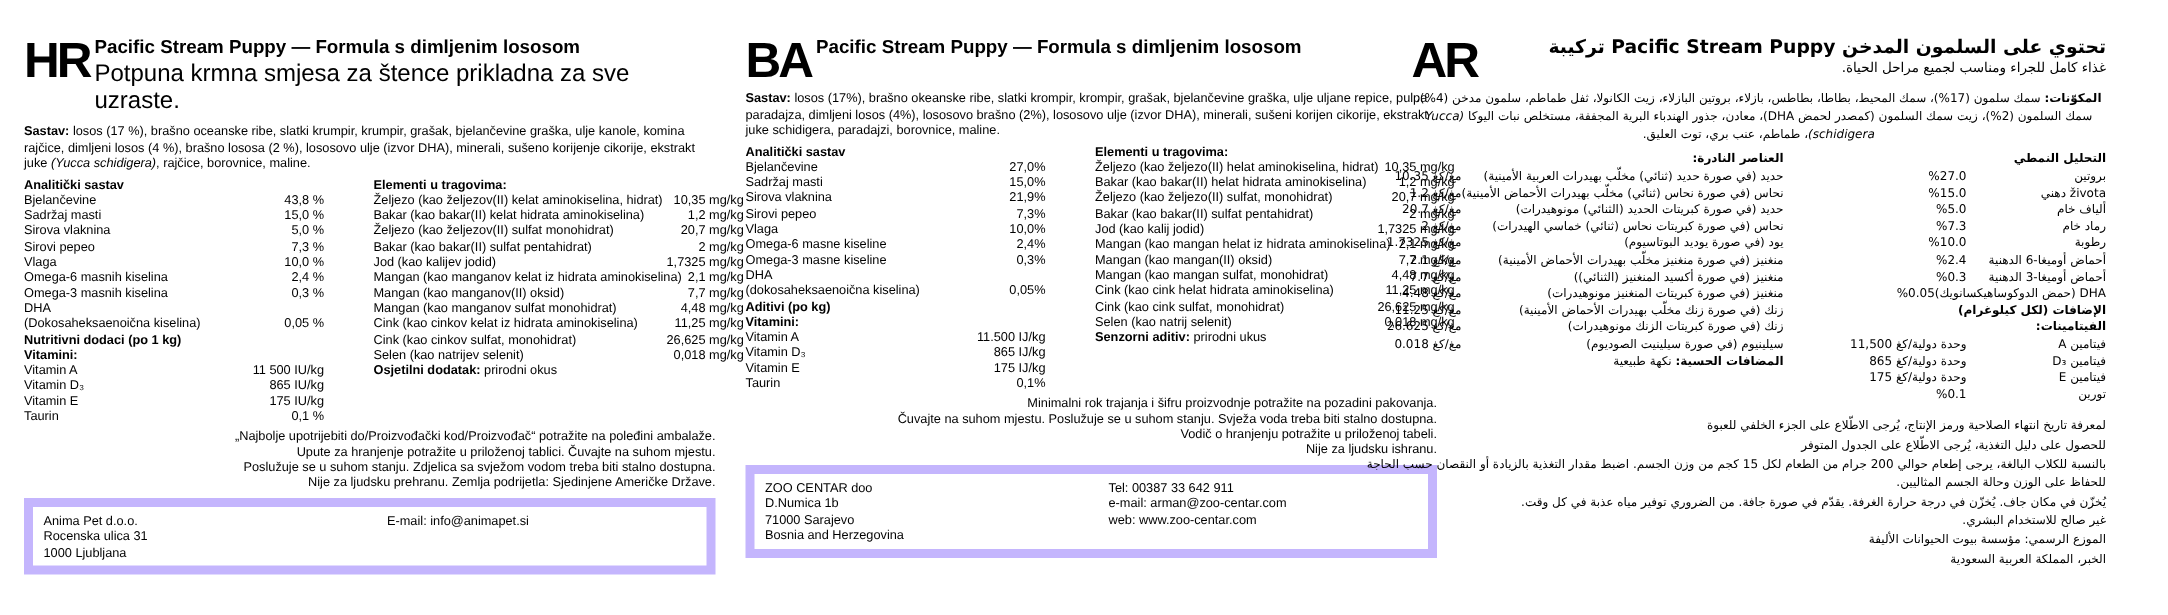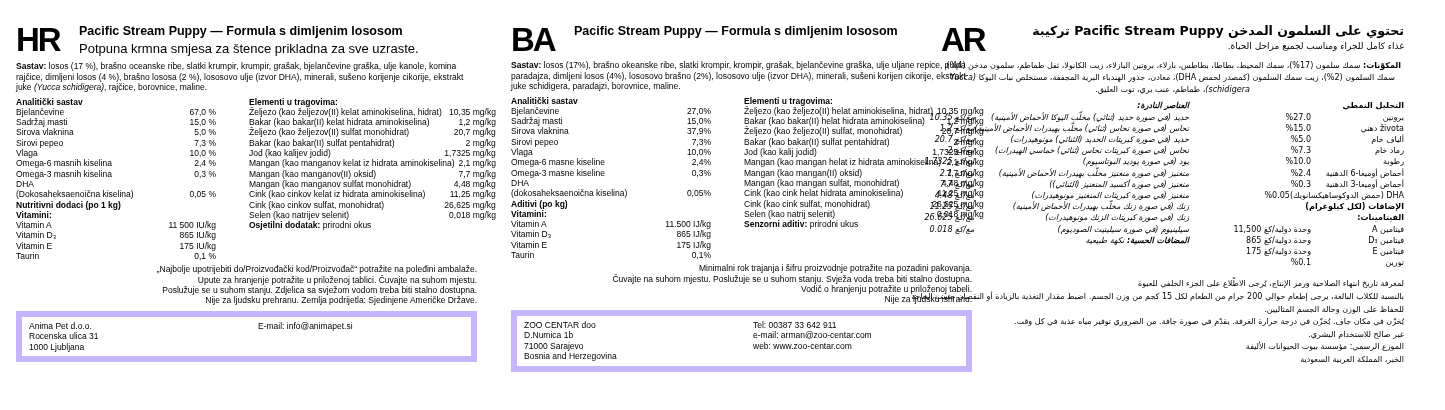"HR" .hdr { gap: 16px -> none }
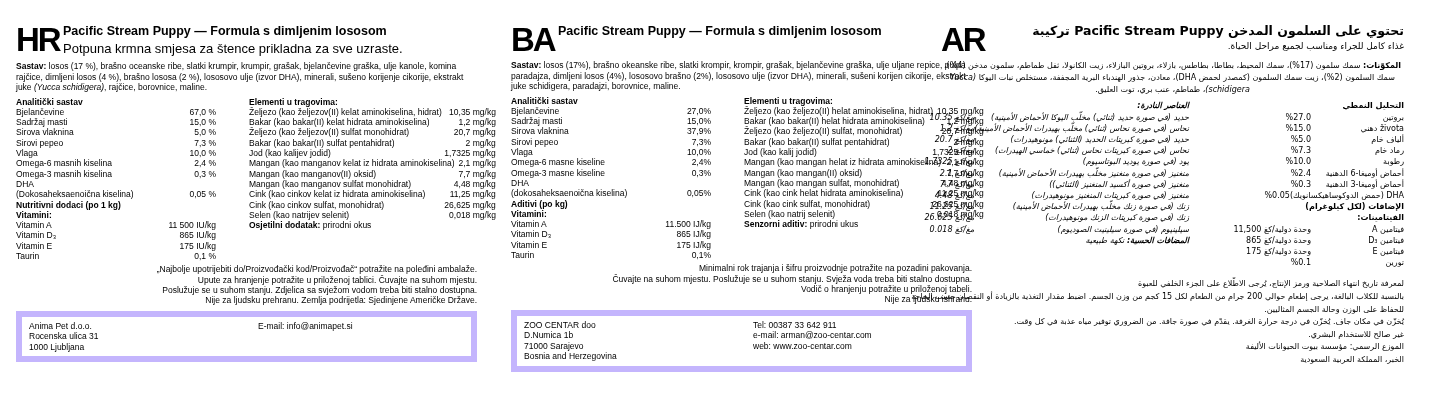"Potpuna krmna smjesa za štence" .subtitle { font-size: 13px -> 16px }
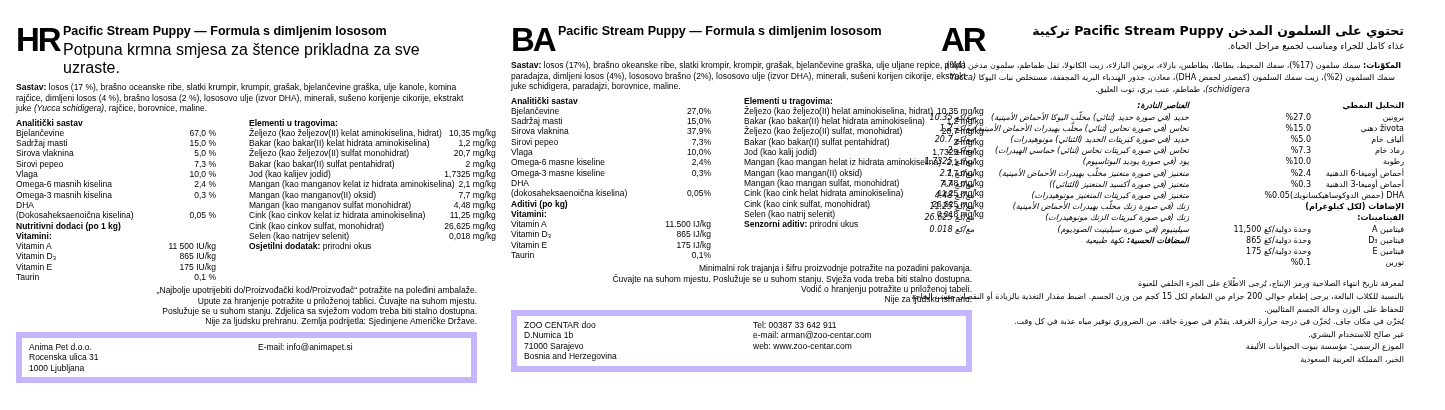"BA" #panel-ba { left: 511px -> 497px }
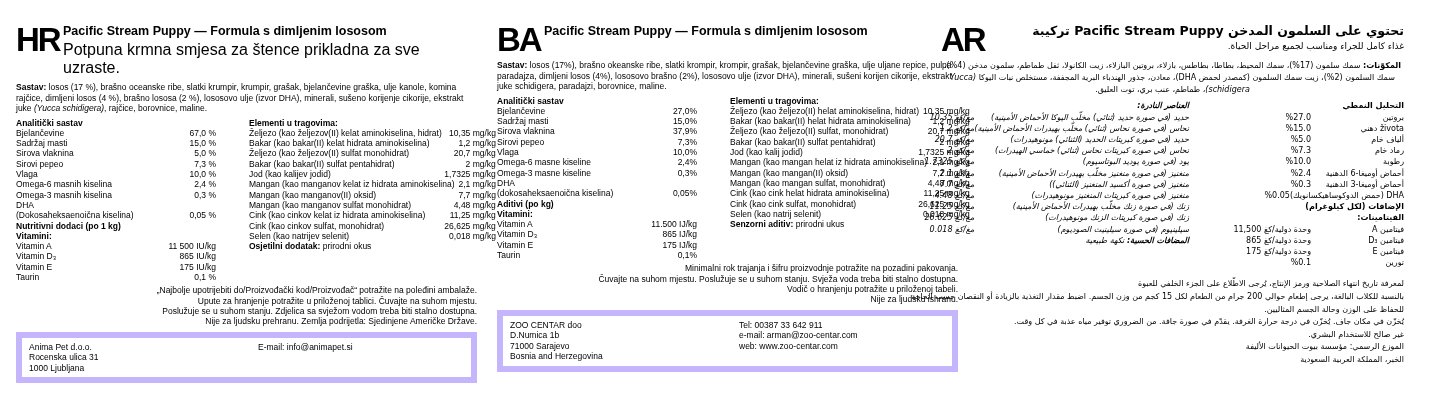"العناصر النادرة:" #panel-ar .t-trace { font-style: italic -> none }
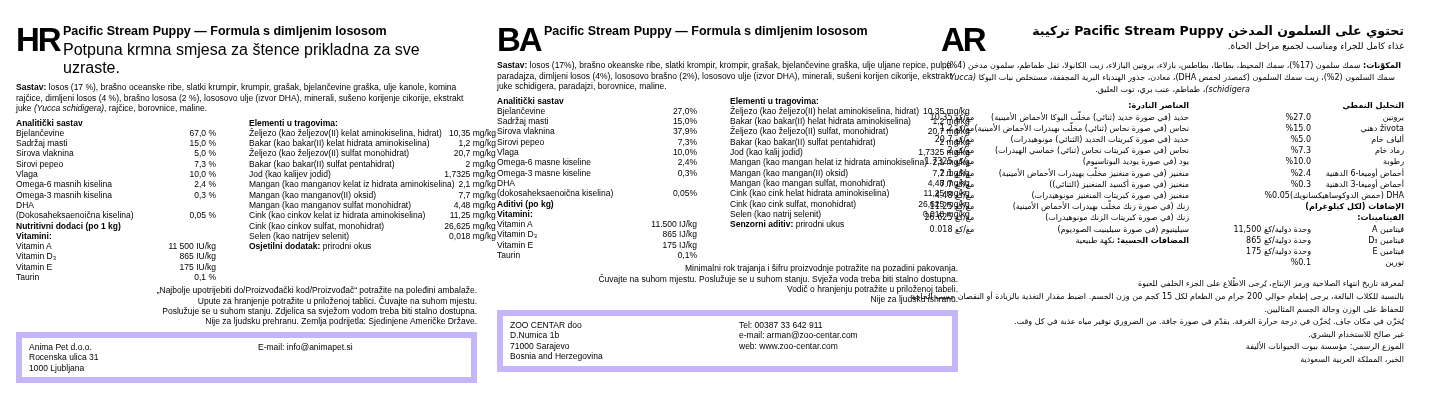"حديد (في صورة حديد (ثنائي)" span.lbl { text: اليوكا الأحماض -> بهيدرات العربية }
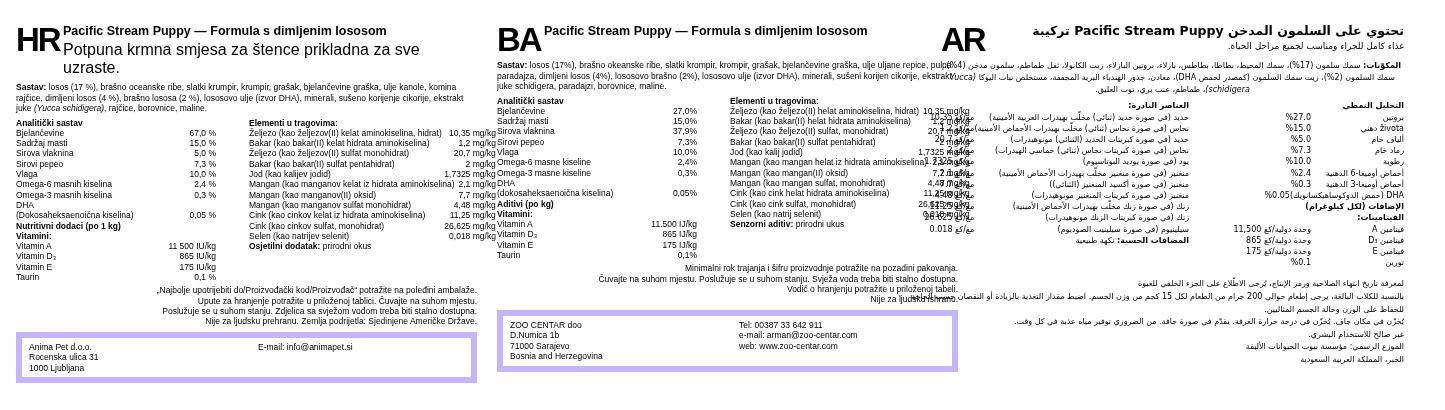"67,0 %" span.val { text: 67,0 -> 43,8 }
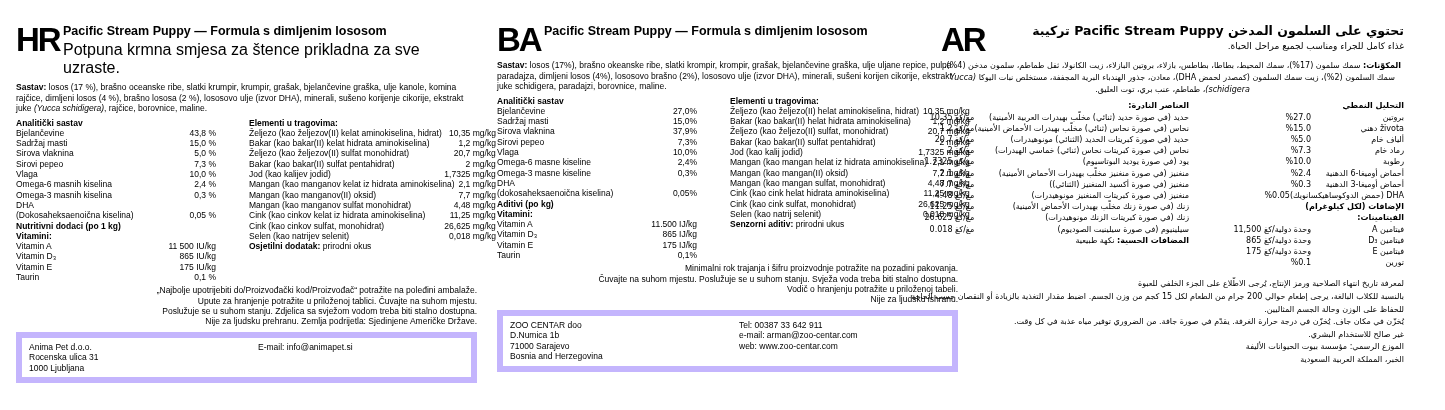"37,9%" span.val { text: 37,9% -> 21,9% }
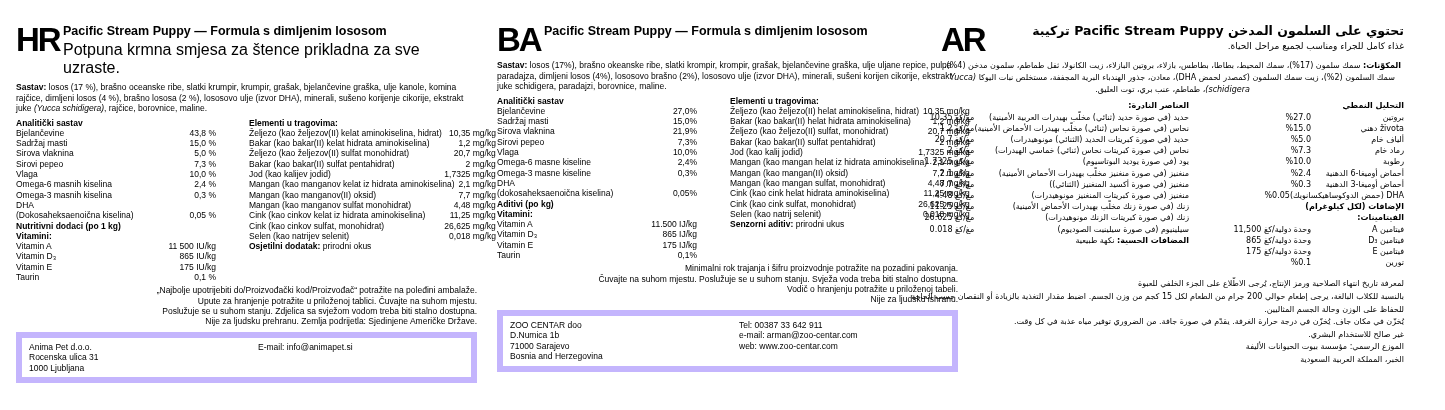"للحصول على دليل التغذية، يُرجى" div.line { html: none -> <div>للحصول على دليل التغذية، يُرجى الاطّلاع على الجدول المتوفر</div> }
